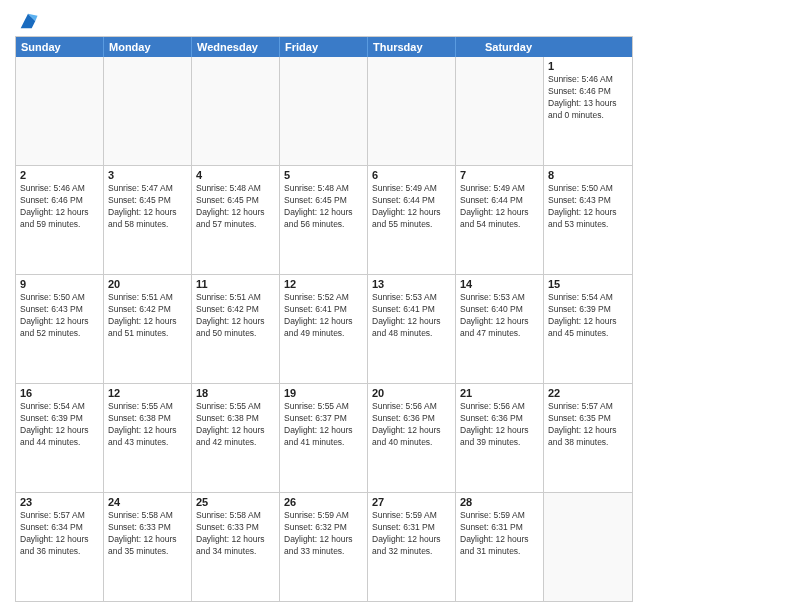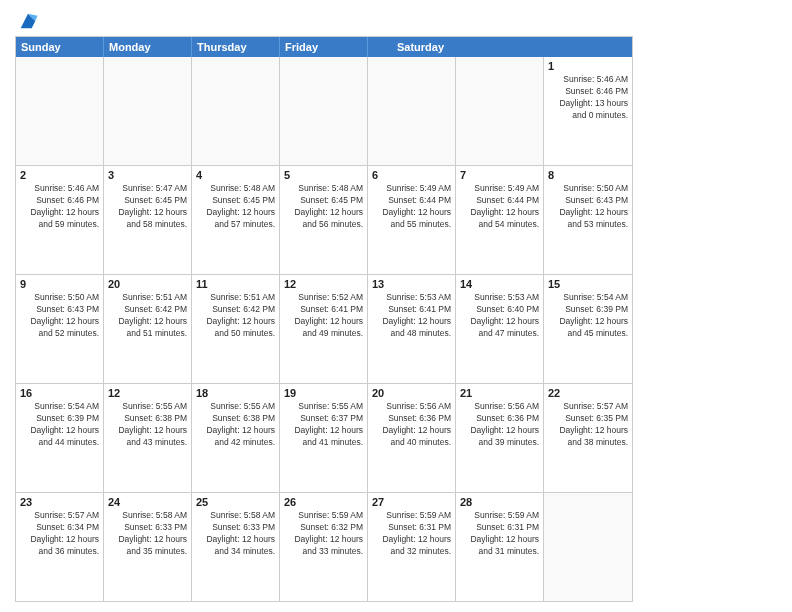"Wednesday" div.cal-header-cell { html: none -> <div>Wednesday</div> }
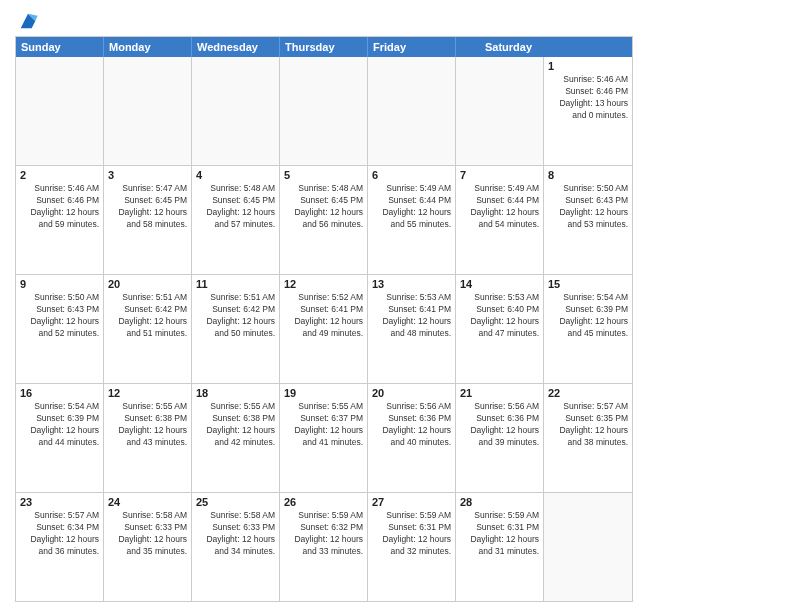"Thursday" div.cal-header-cell { order: before "Friday" -> after "Friday" }
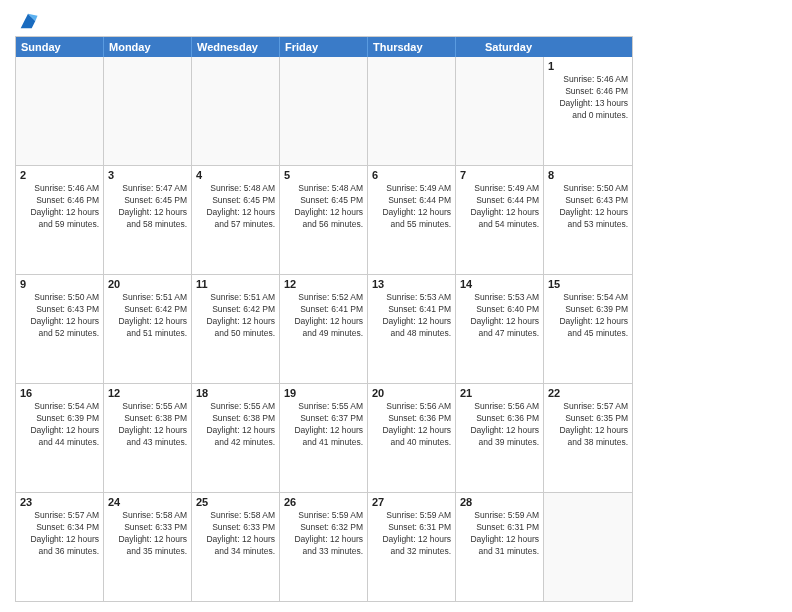"Sunrise: 5:46 AM" .day-info { text-align: right -> none }
